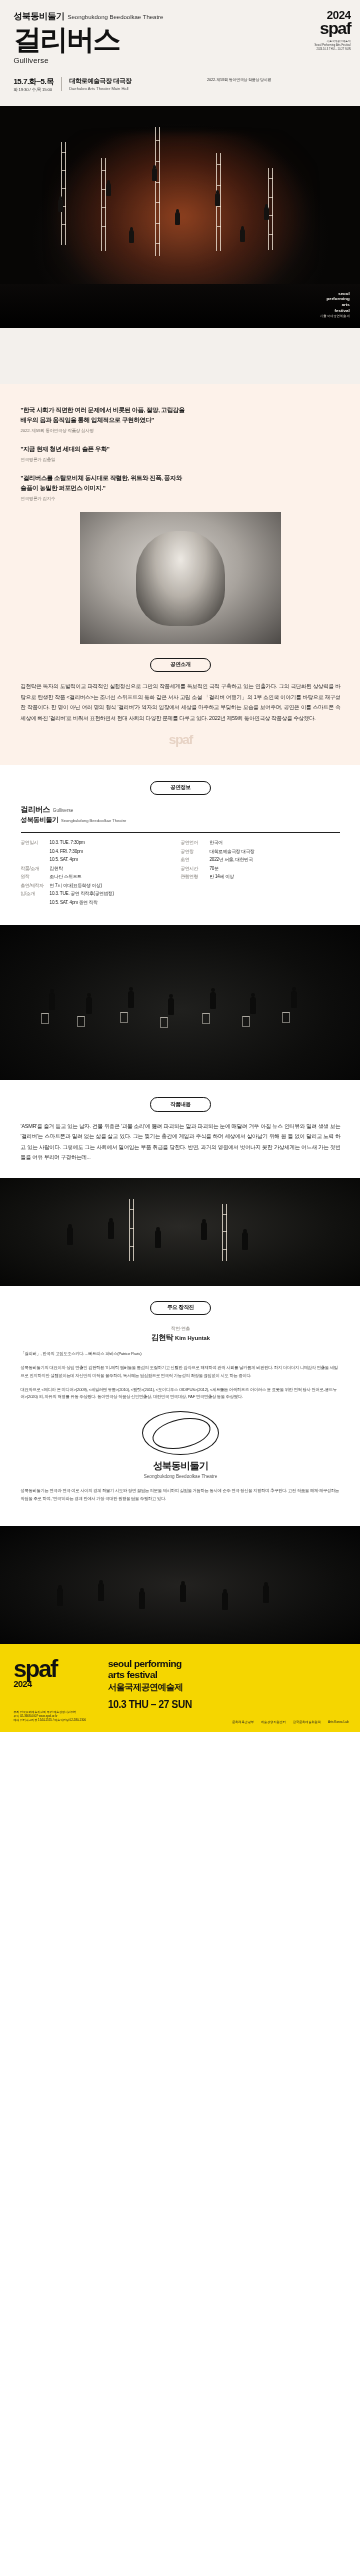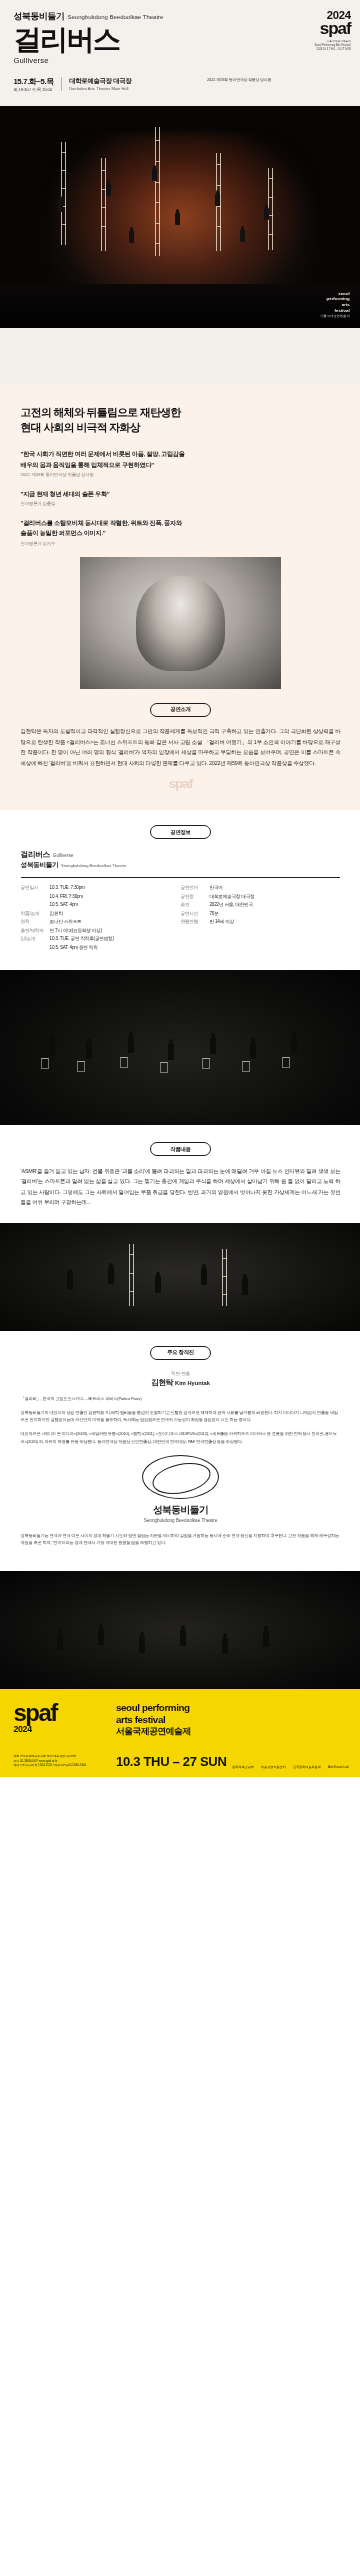"고전의 해체와 뒤틀림으로 재탄생한" h2 { html: <h2>고전의 해체와 뒤틀림으로 재탄생한 현대 사회의 비극적 자화상</h2> -> none }
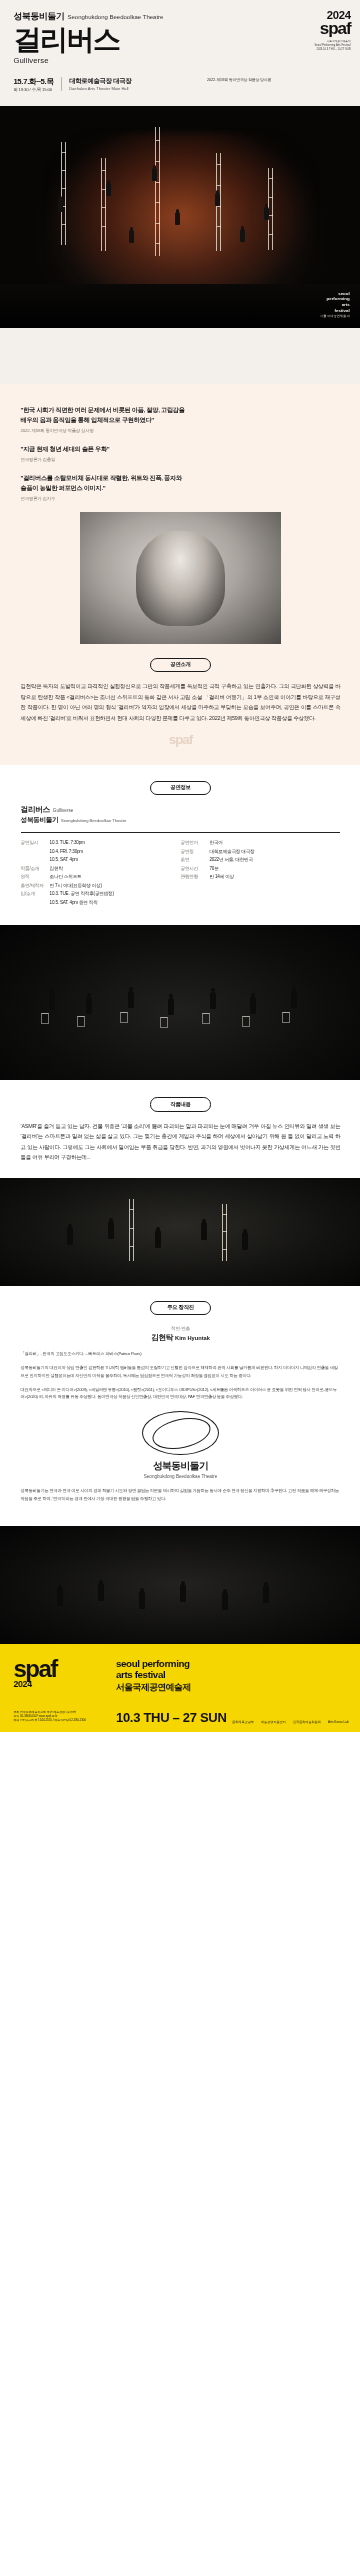"seoul performing" .footer-right { left: 116px -> 108px }
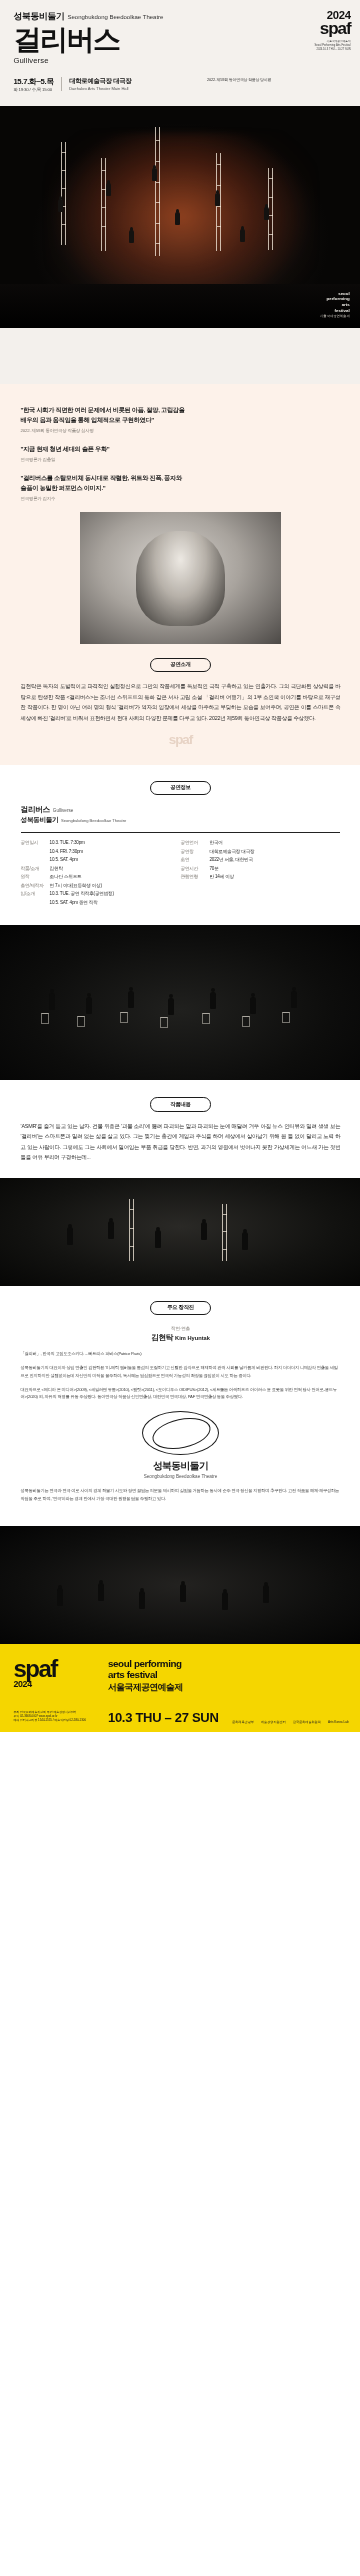"10.3 THU – 27 SUN" .footer-dates { font-size: 13px -> 10px; margin-top: 16px -> 5px }
